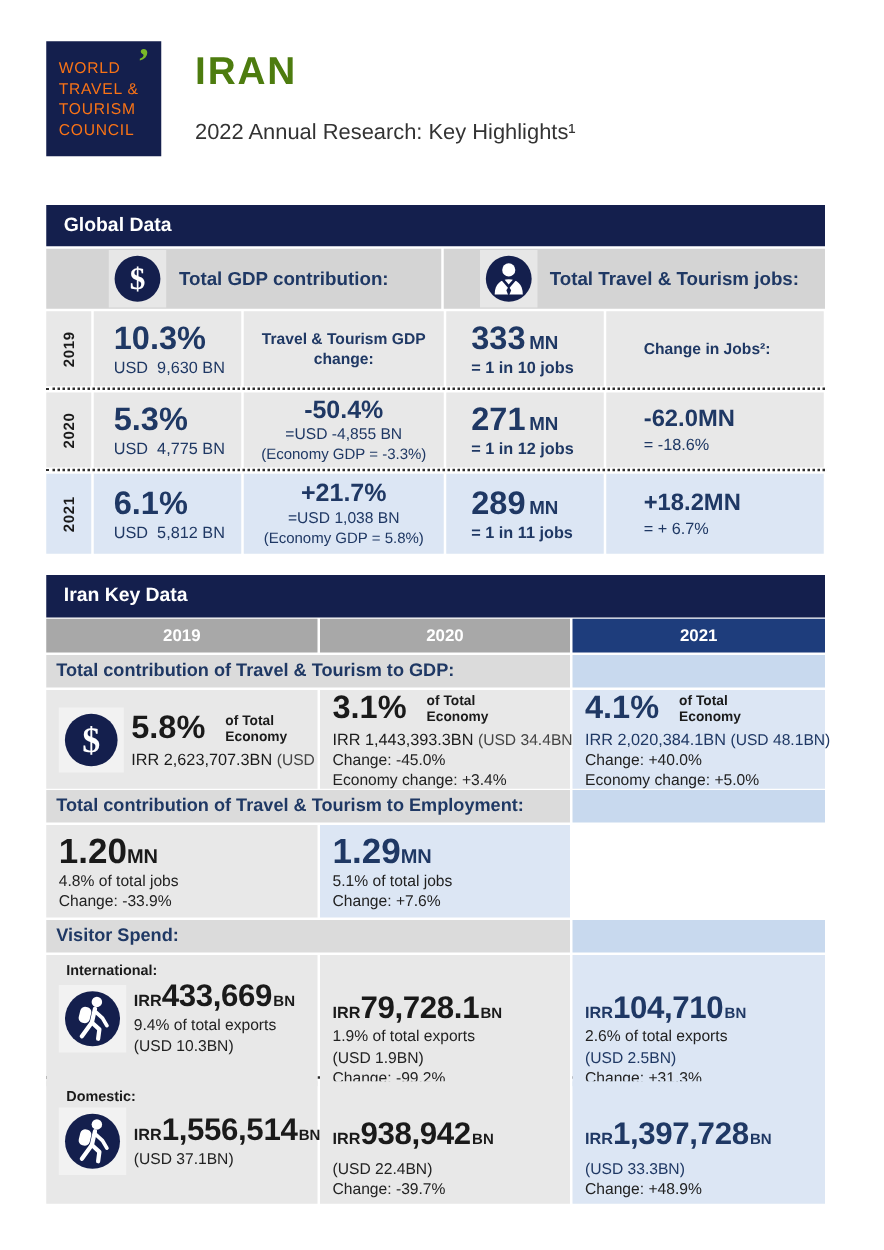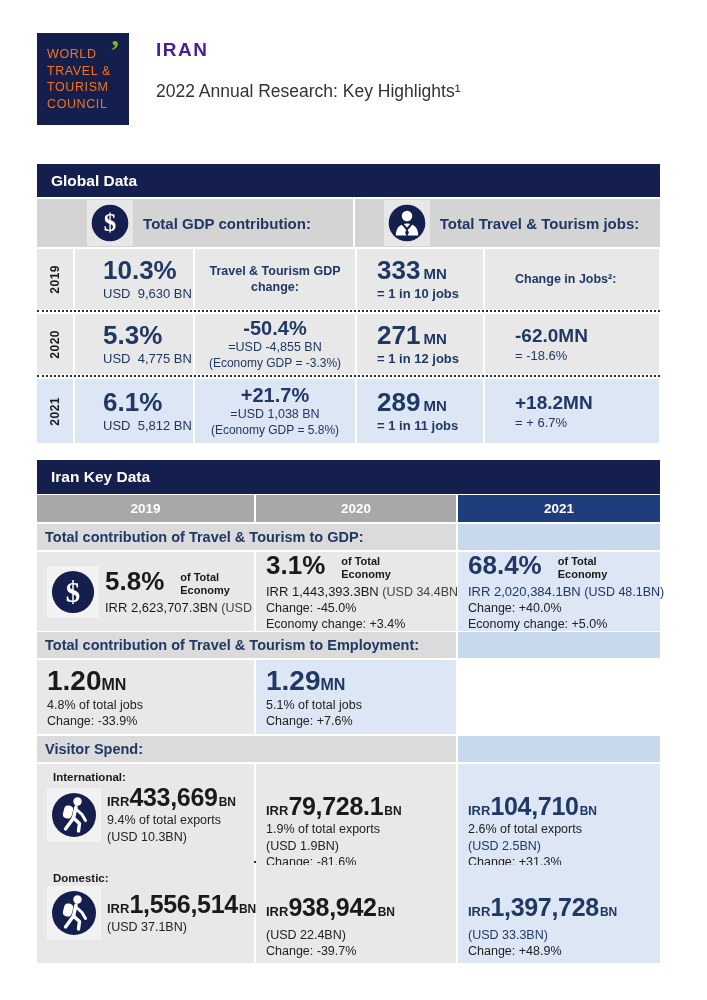"IRAN" .page-title { color: #4c1d95 -> #4d7c0f; font-size: 19px -> 31px }
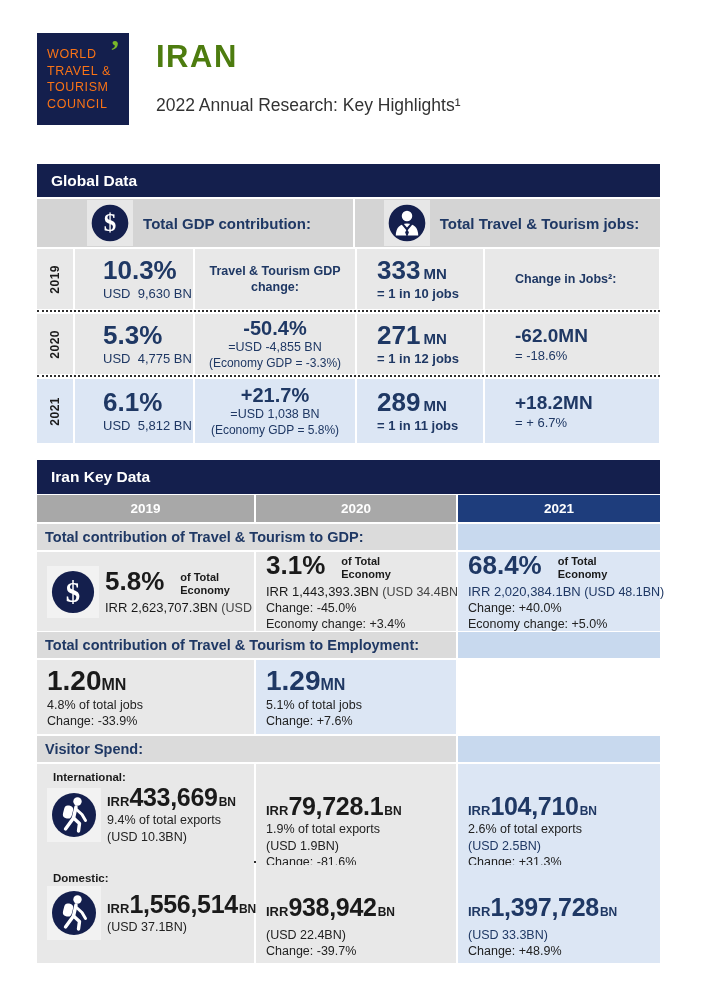"10.3%" .val-cell { padding-left: 28px -> 16px }
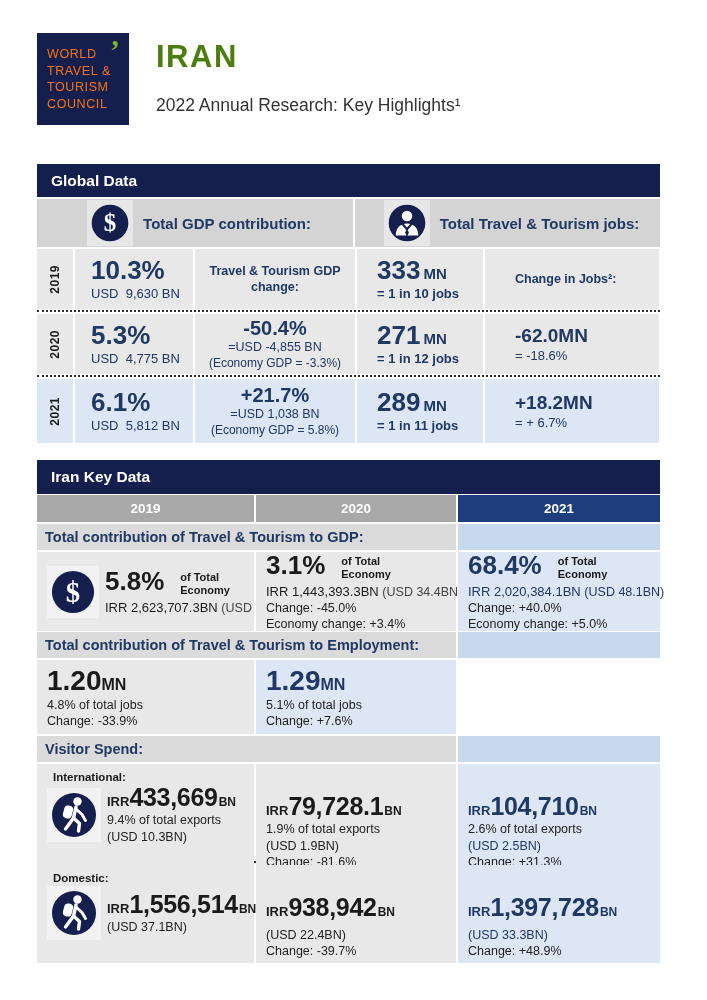"68.4%" span.kd-pct { text: 68.4% -> 4.1% }
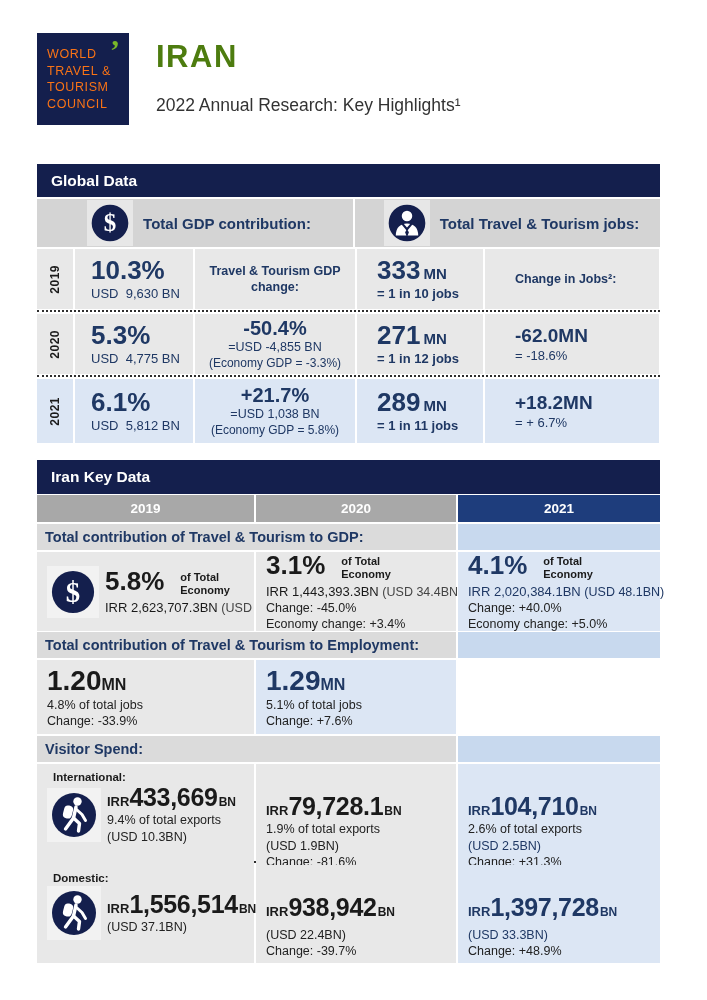"-81.6%" b { text: -81.6% -> -99.2% }
